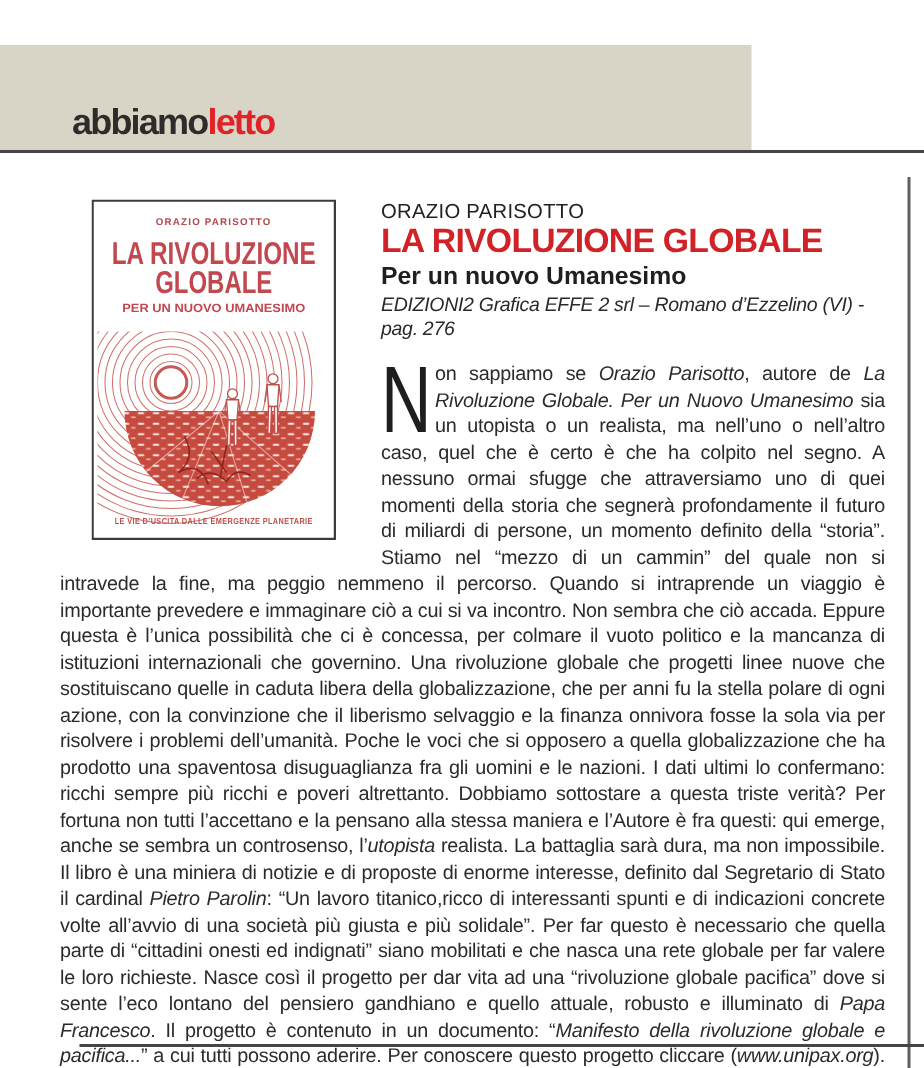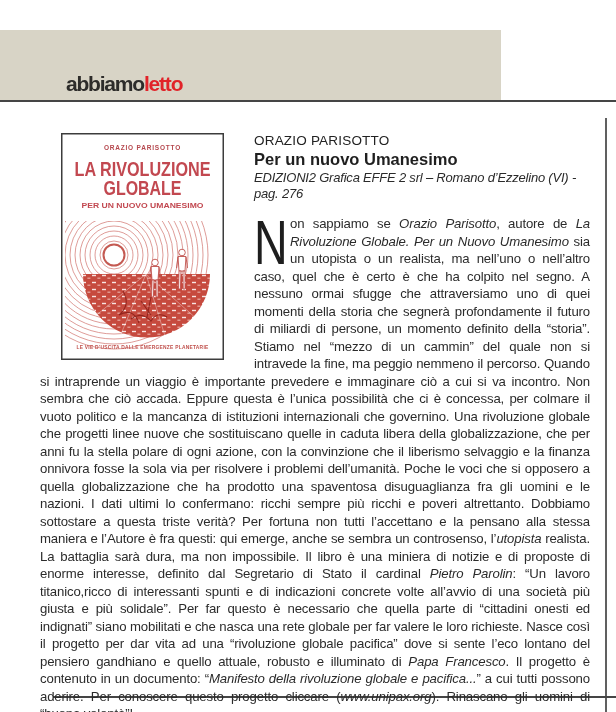"abbiamoletto" .masthead-text { font-size: 21px -> 24px; left: 66px -> 48px }
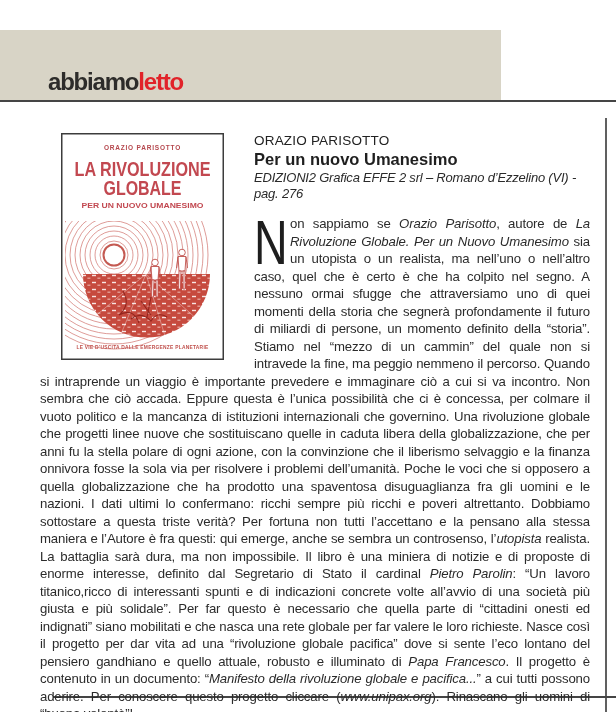"LA RIVOLUZIONE GLOBALE" h1.review-title { html: none -> <h1>LA RIVOLUZIONE GLOBALE</h1> }
